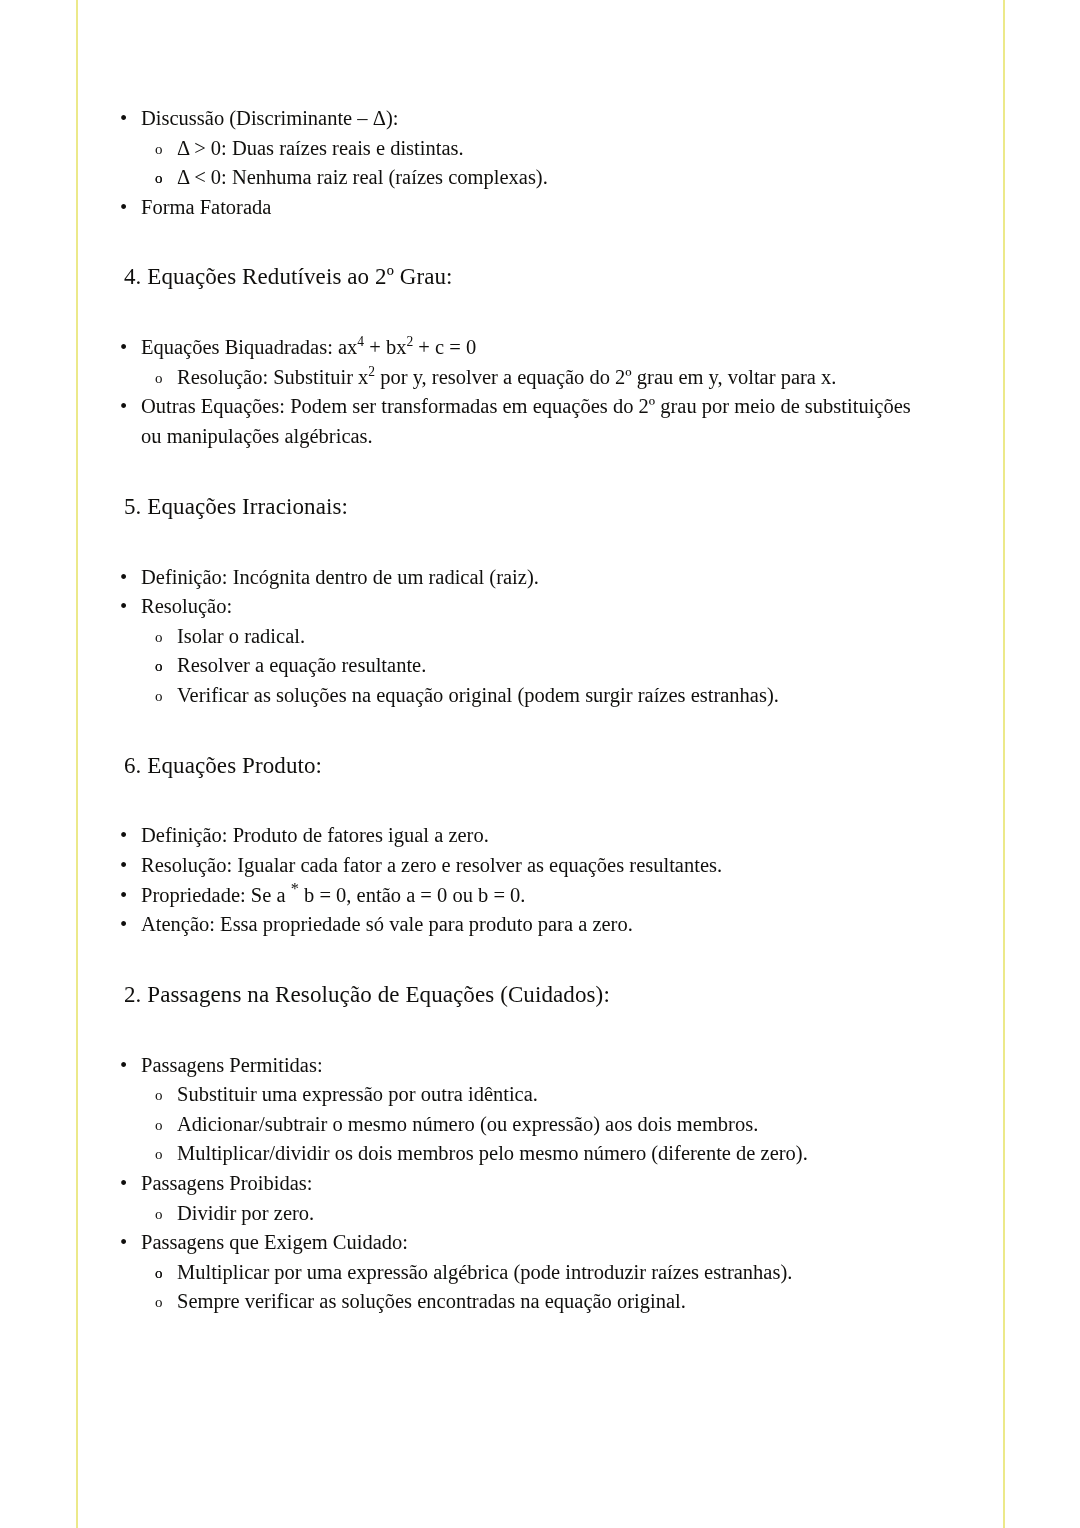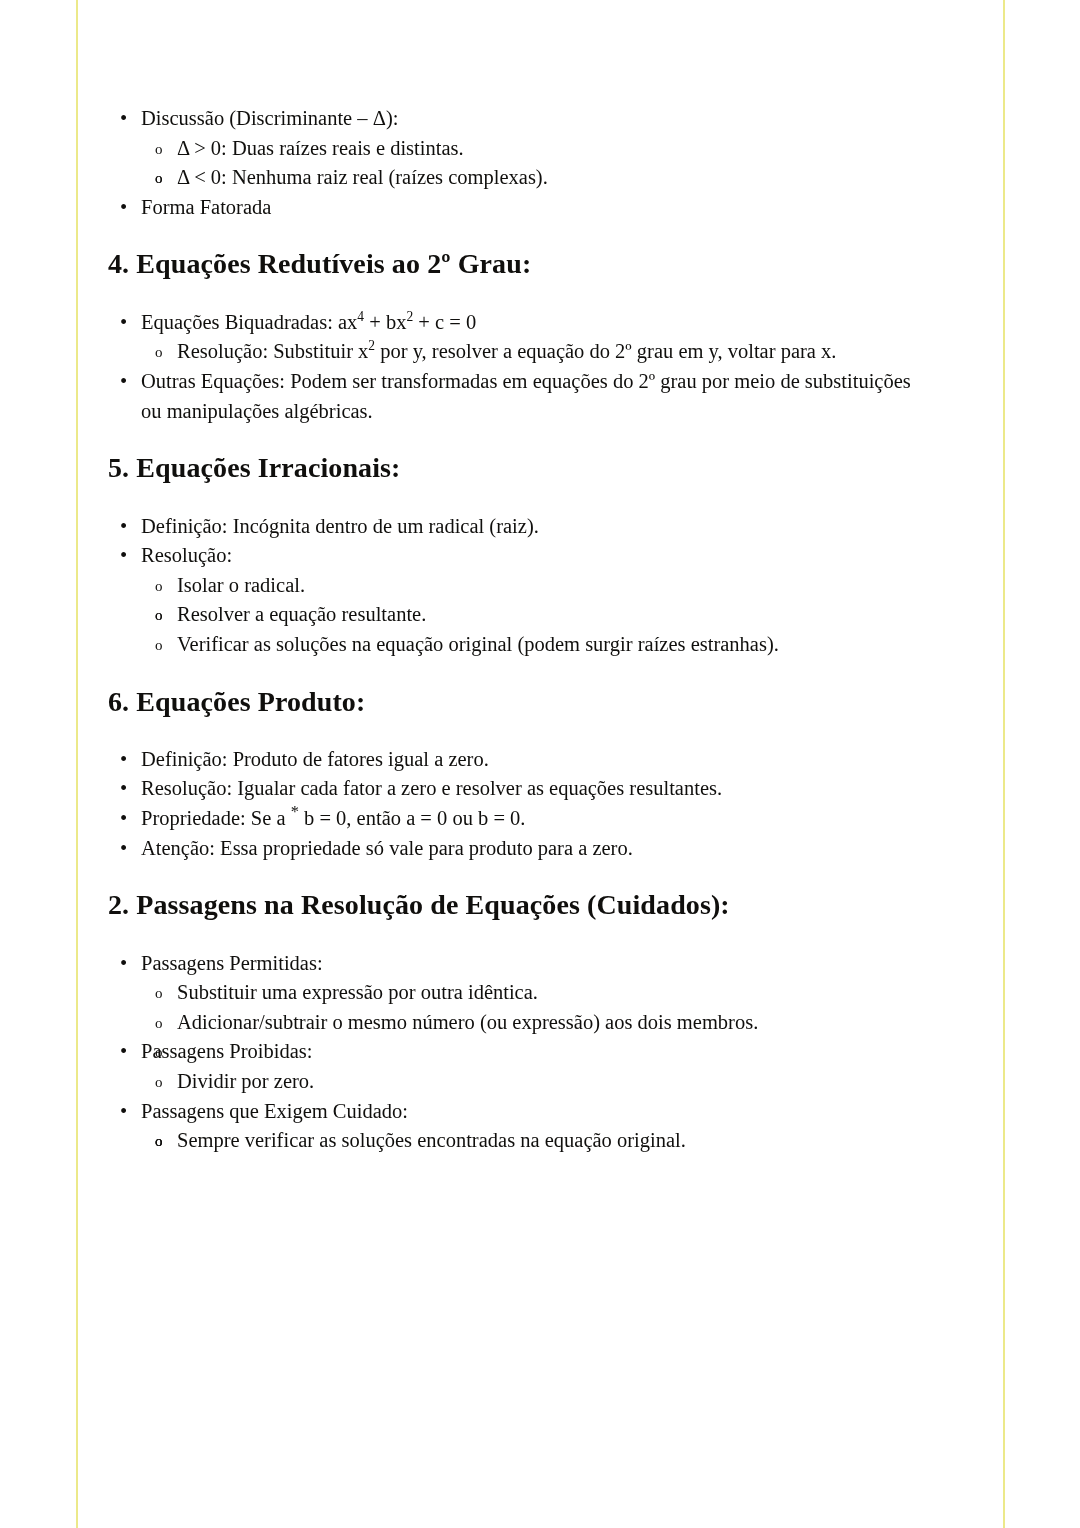"4. Equações Redutíveis ao 2º" .section-heading { font-size: 28px -> 23px; font-weight: bold -> normal; margin: 0 -> 16px }
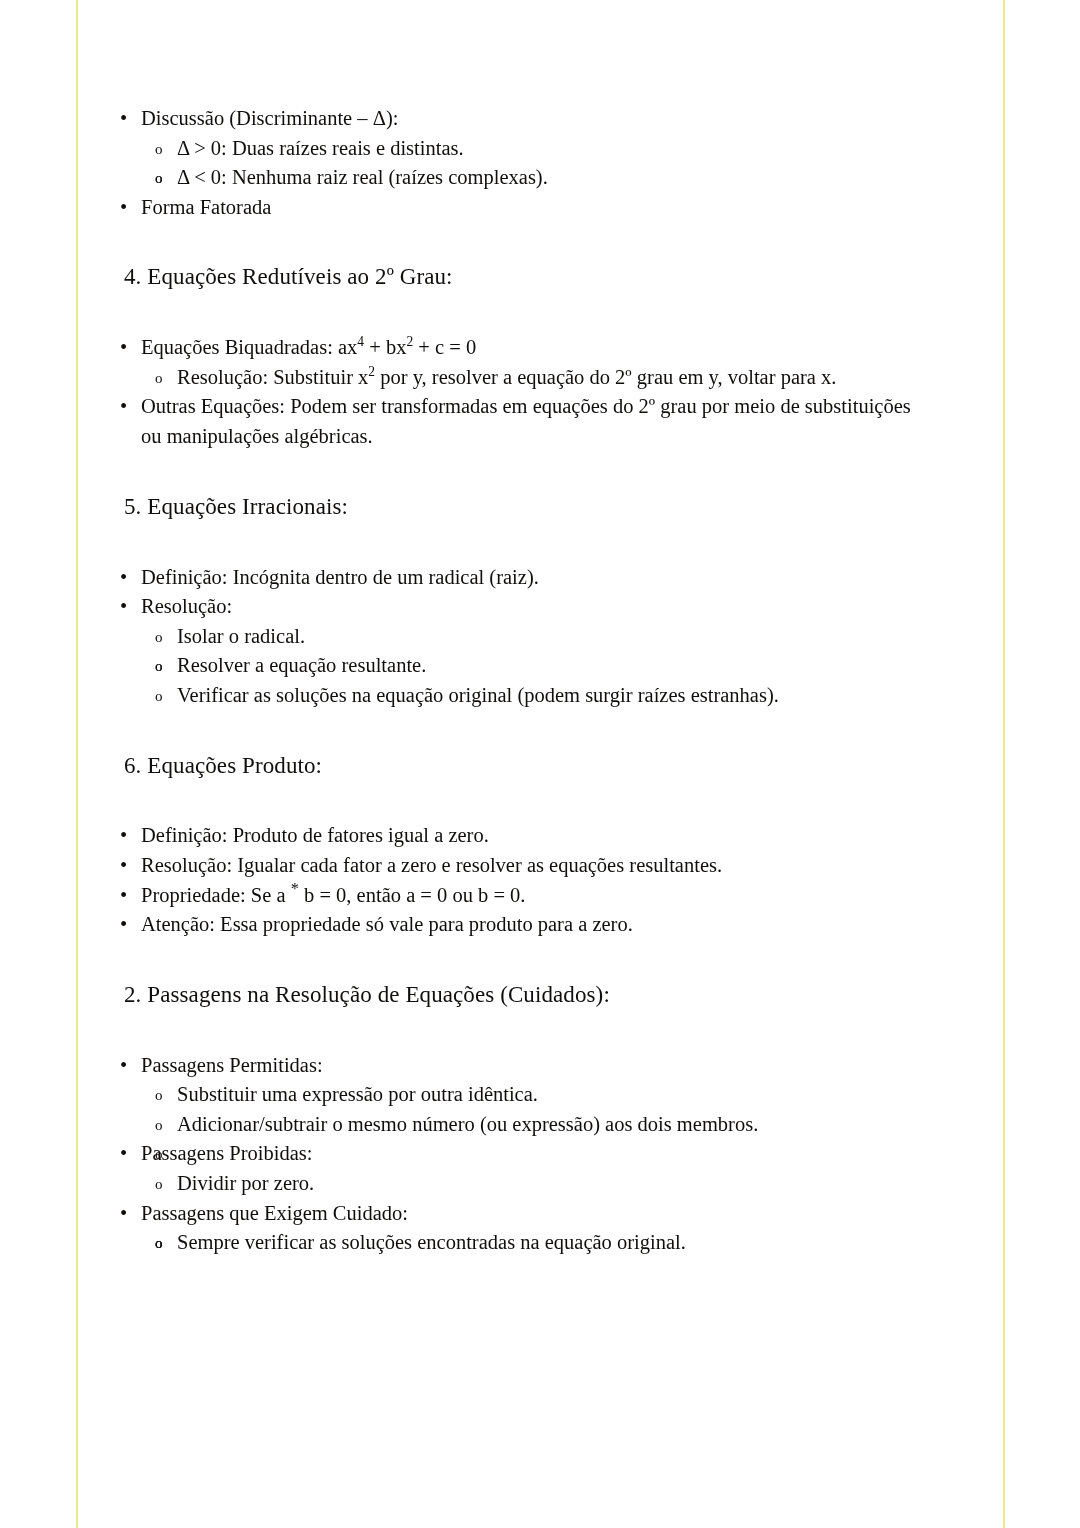"Multiplicar/dividir os dois membros pelo" span.txt { html: none -> <span>Multiplicar/dividir os dois membros pelo mesmo número (diferente de zero).</span> }
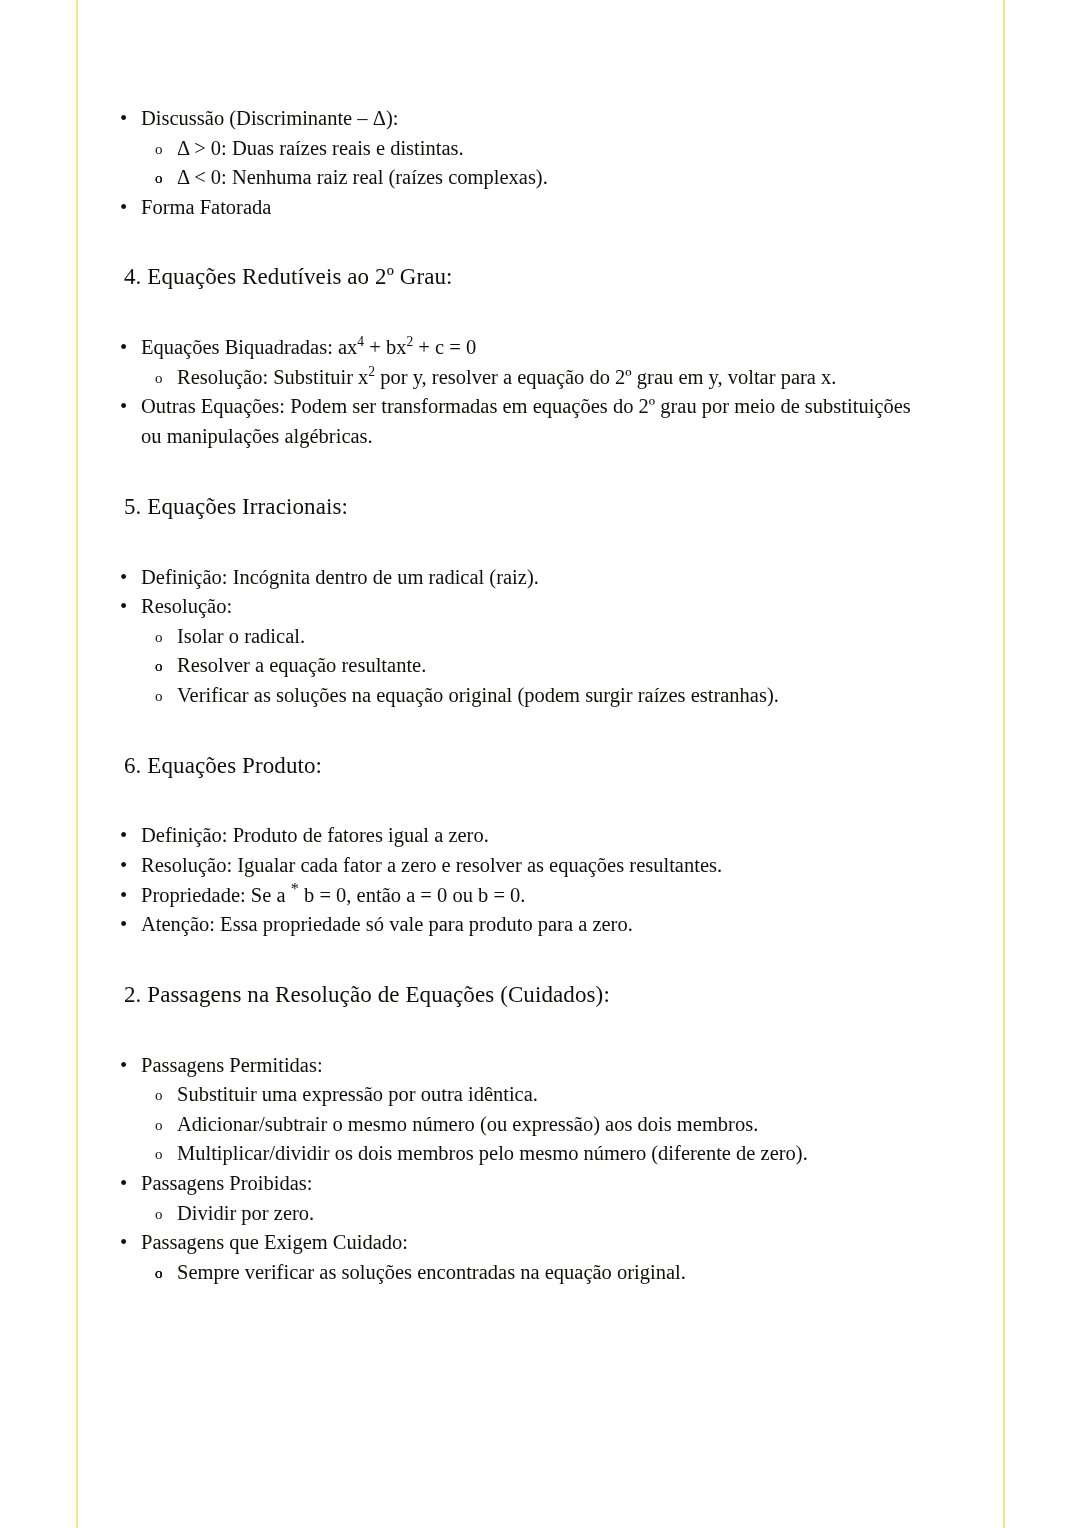"Multiplicar por uma expressão algébrica" span.txt { html: none -> <span>Multiplicar por uma expressão algébrica (pode introduzir raízes estranhas).</span> }
